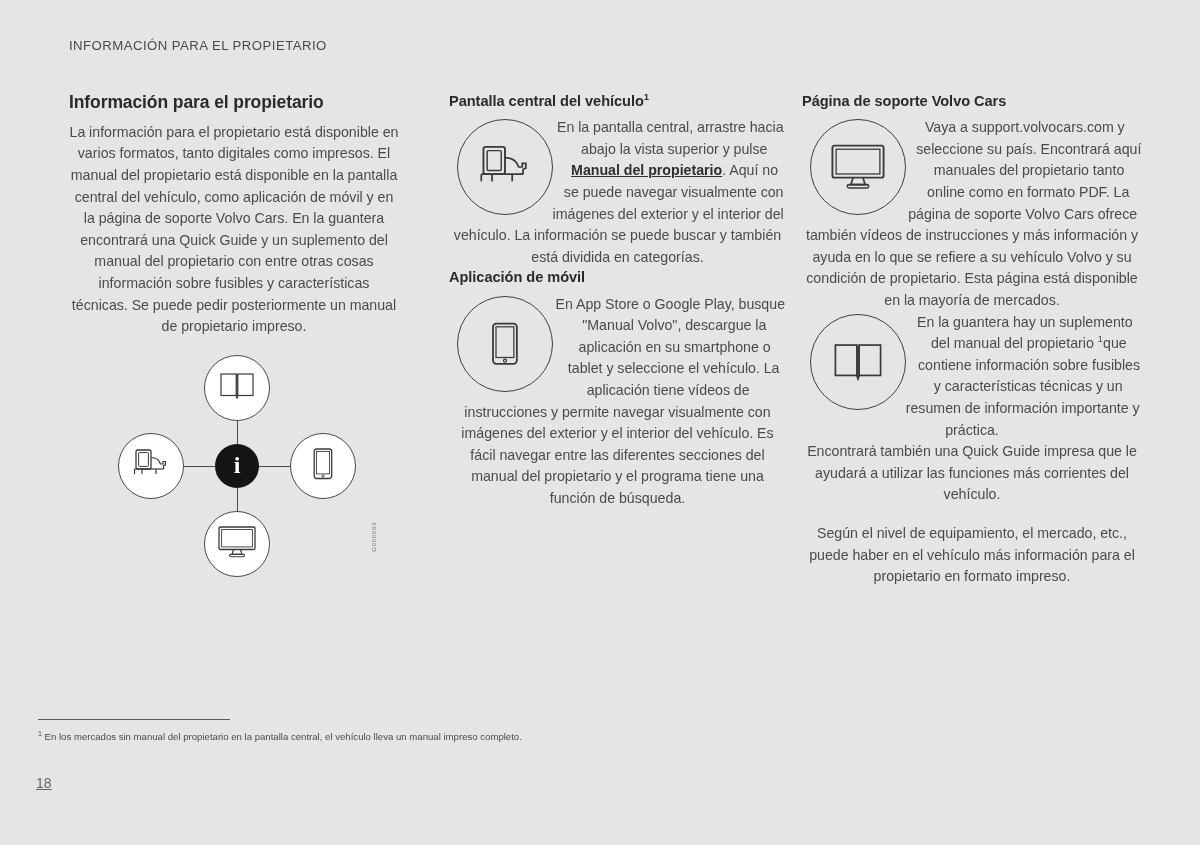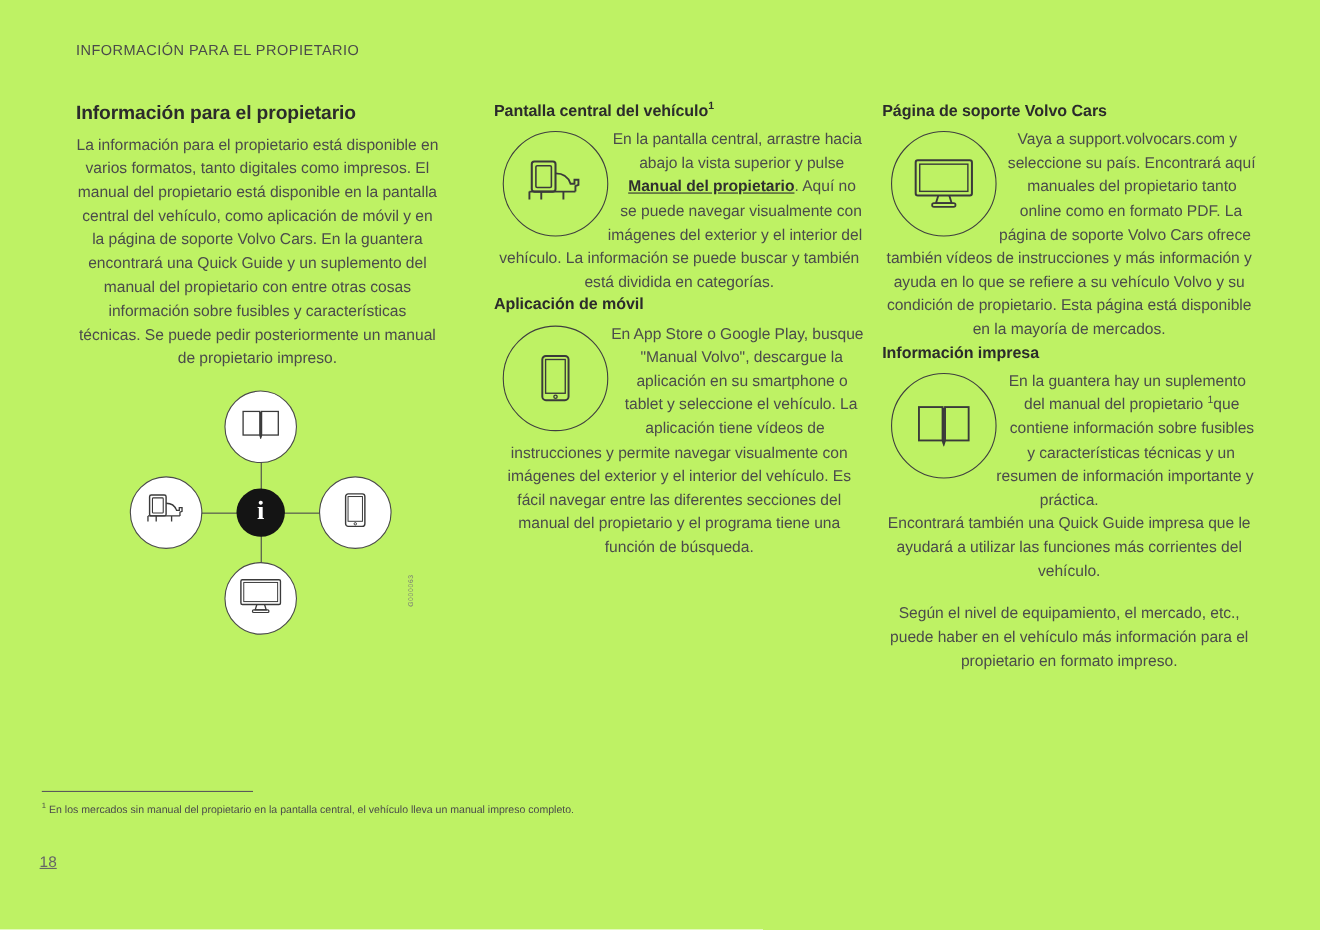"INFORMACIÓN PARA EL PROPIETARIO" .page { background: #bef264 -> #e5e5e5 }
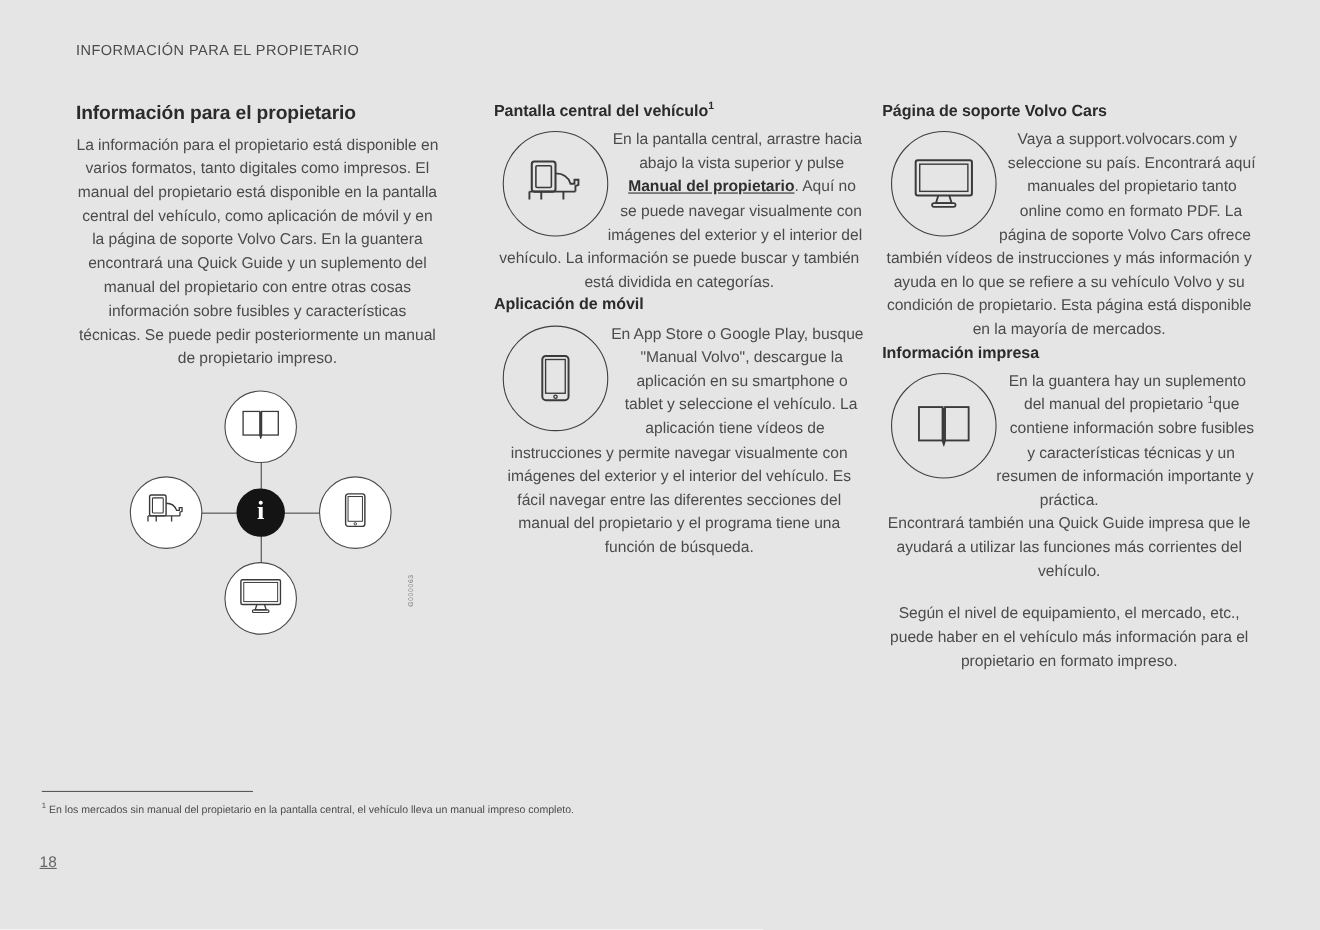"Información impresa" h2.sub-title { html: <h2>Información impresa</h2> -> none }
